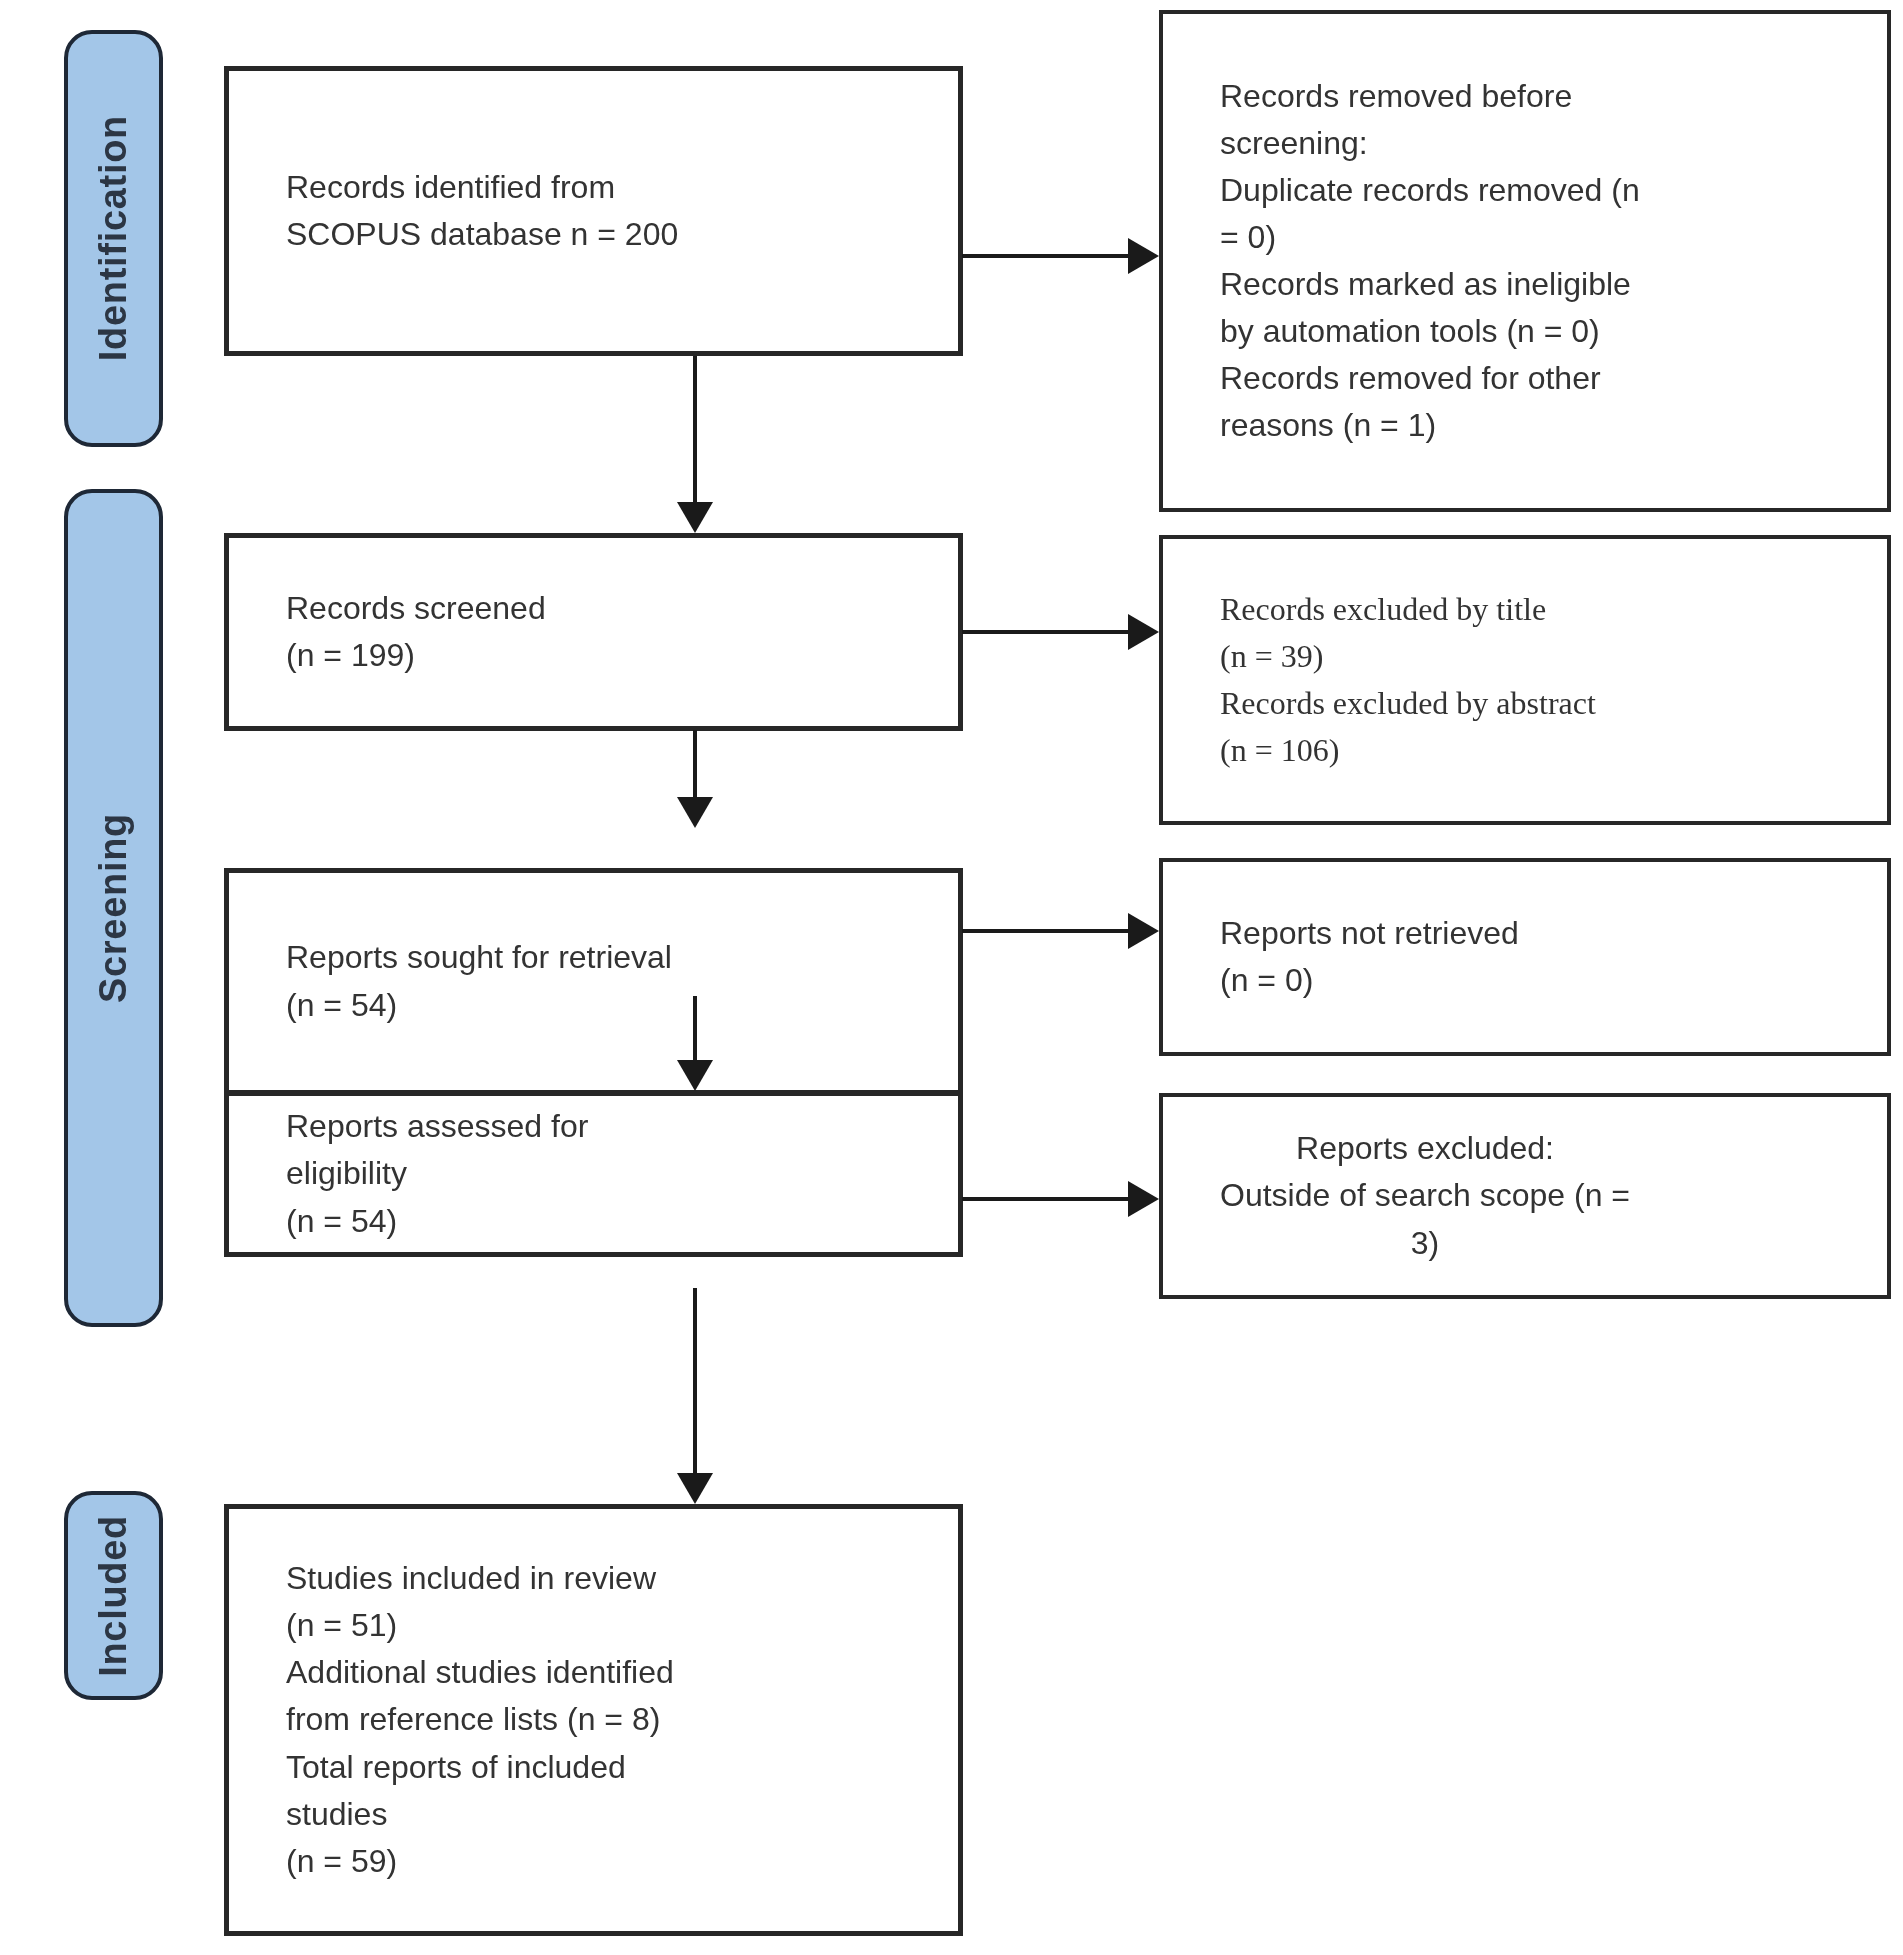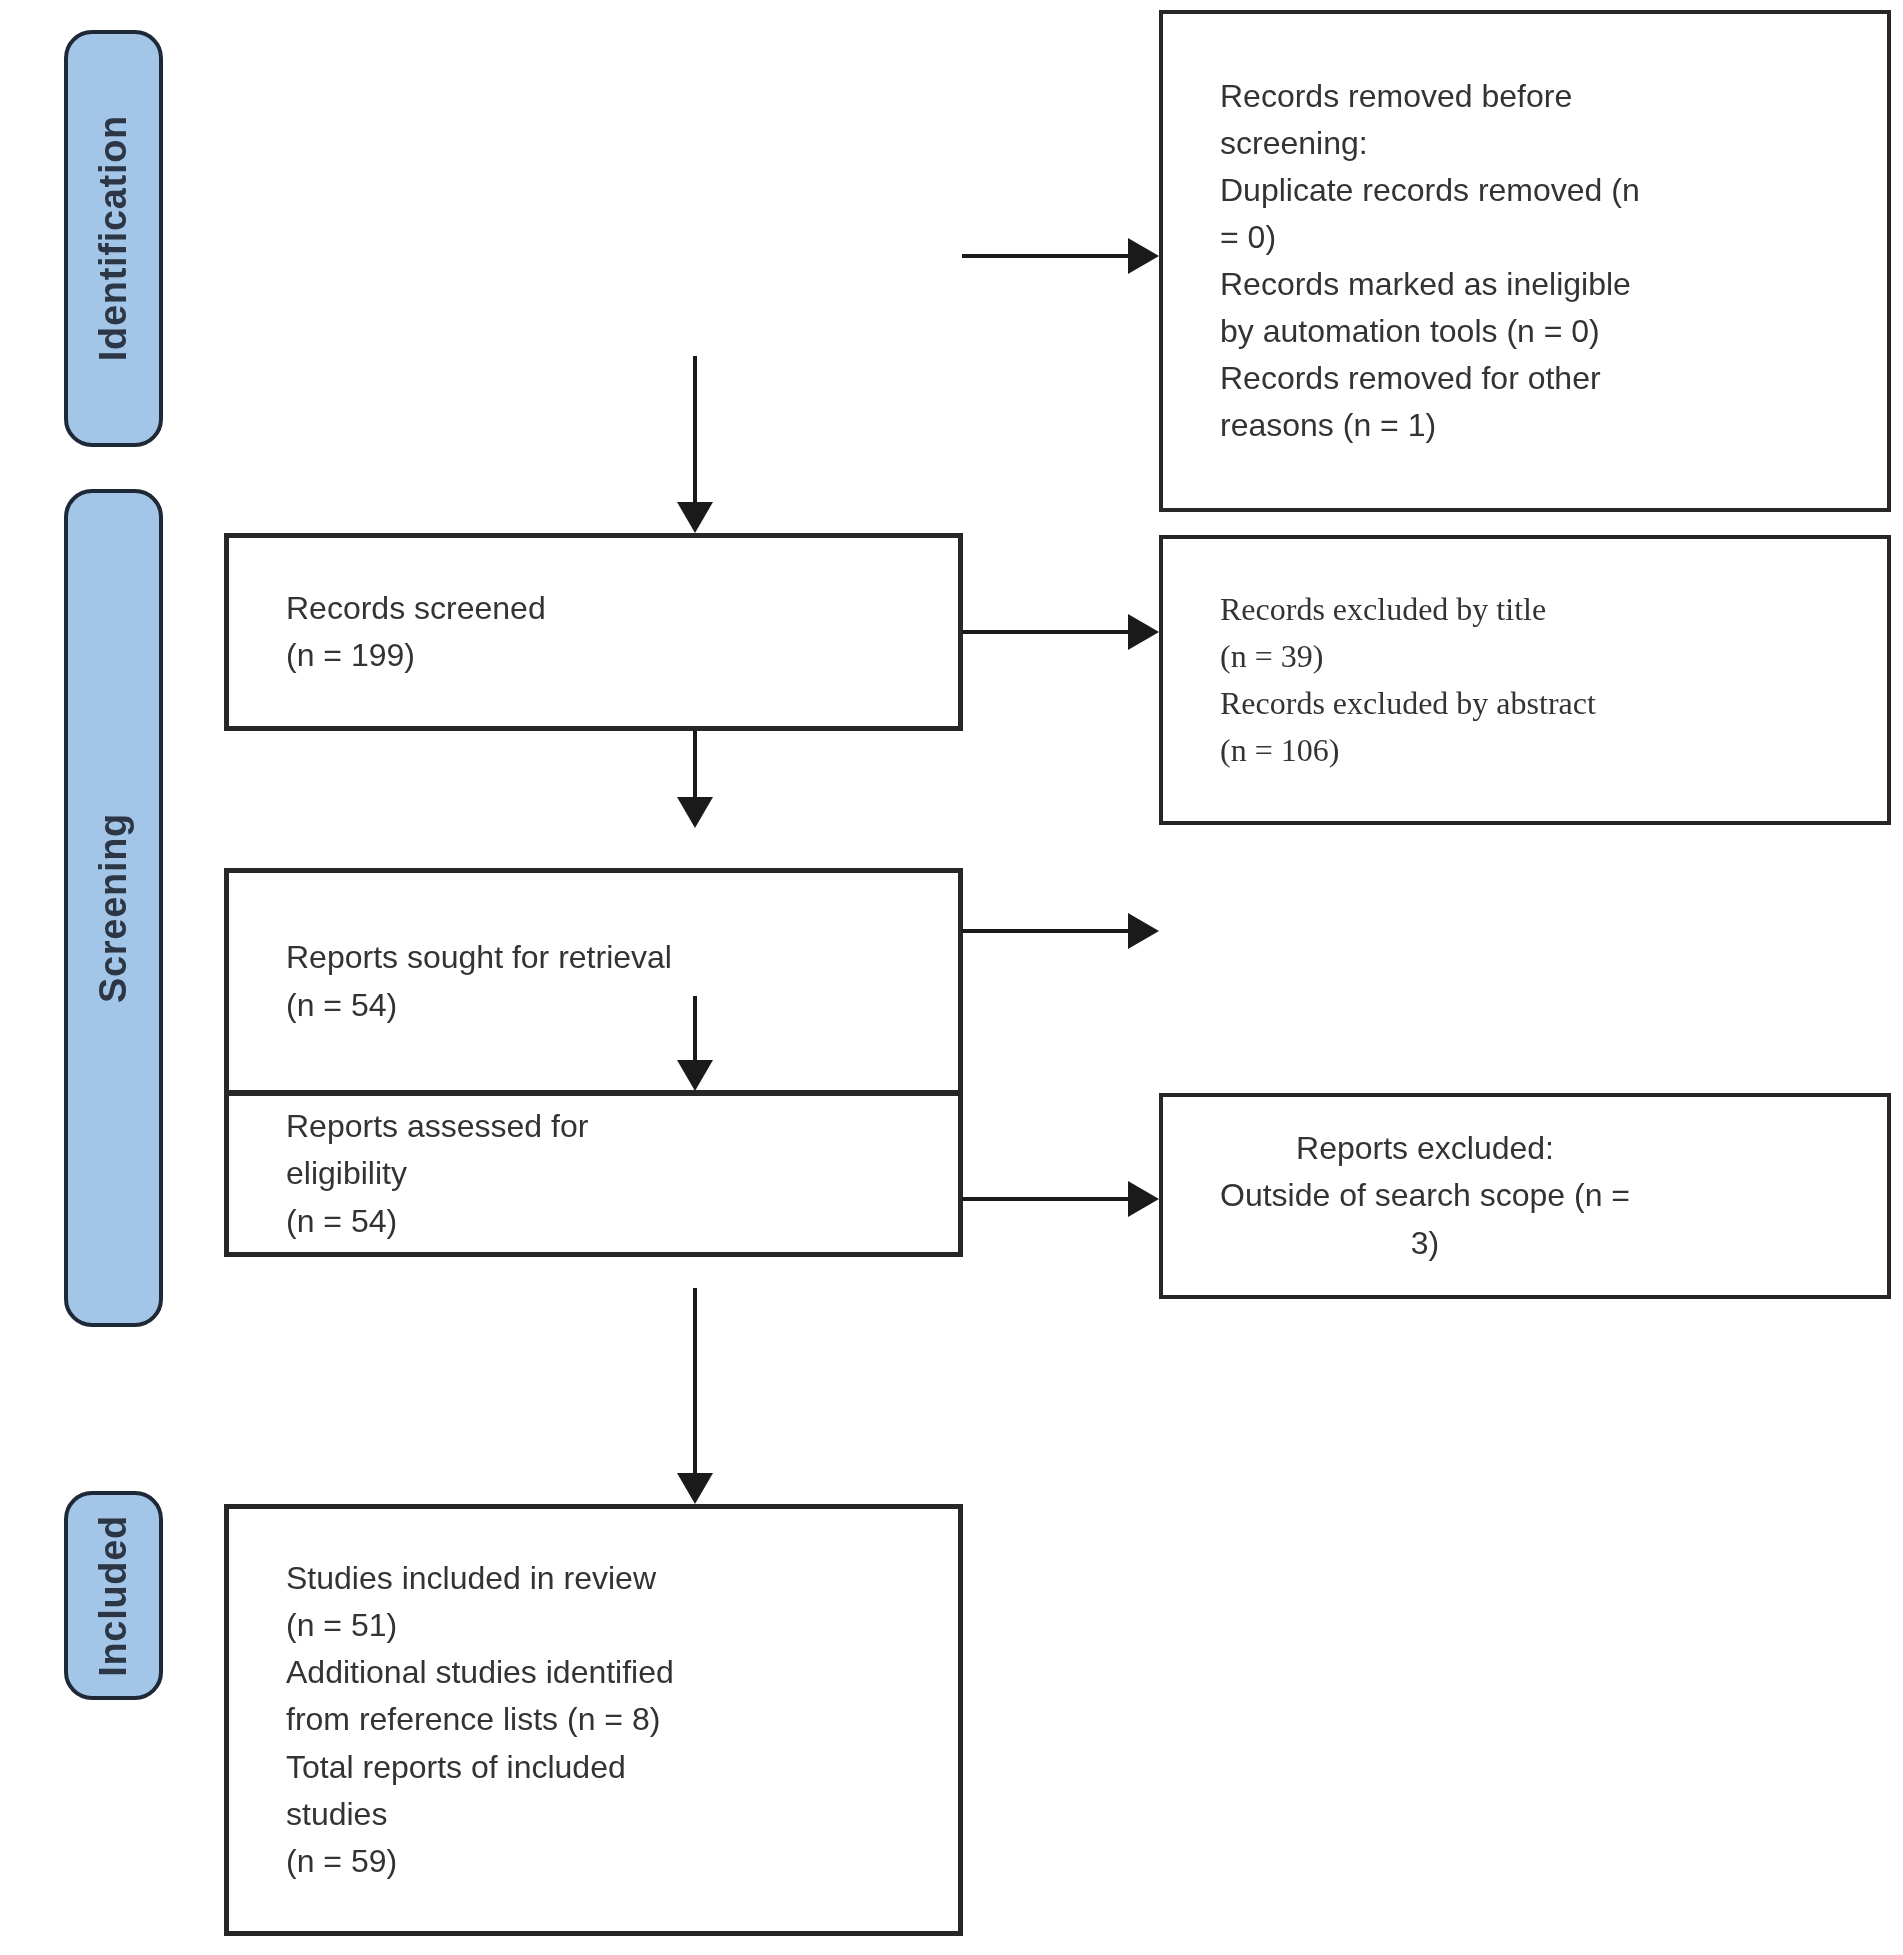"Records identified from" div.fbox { html: none -> <div> <div>Records identified from SCOPUS database n = 200</div> </div> }
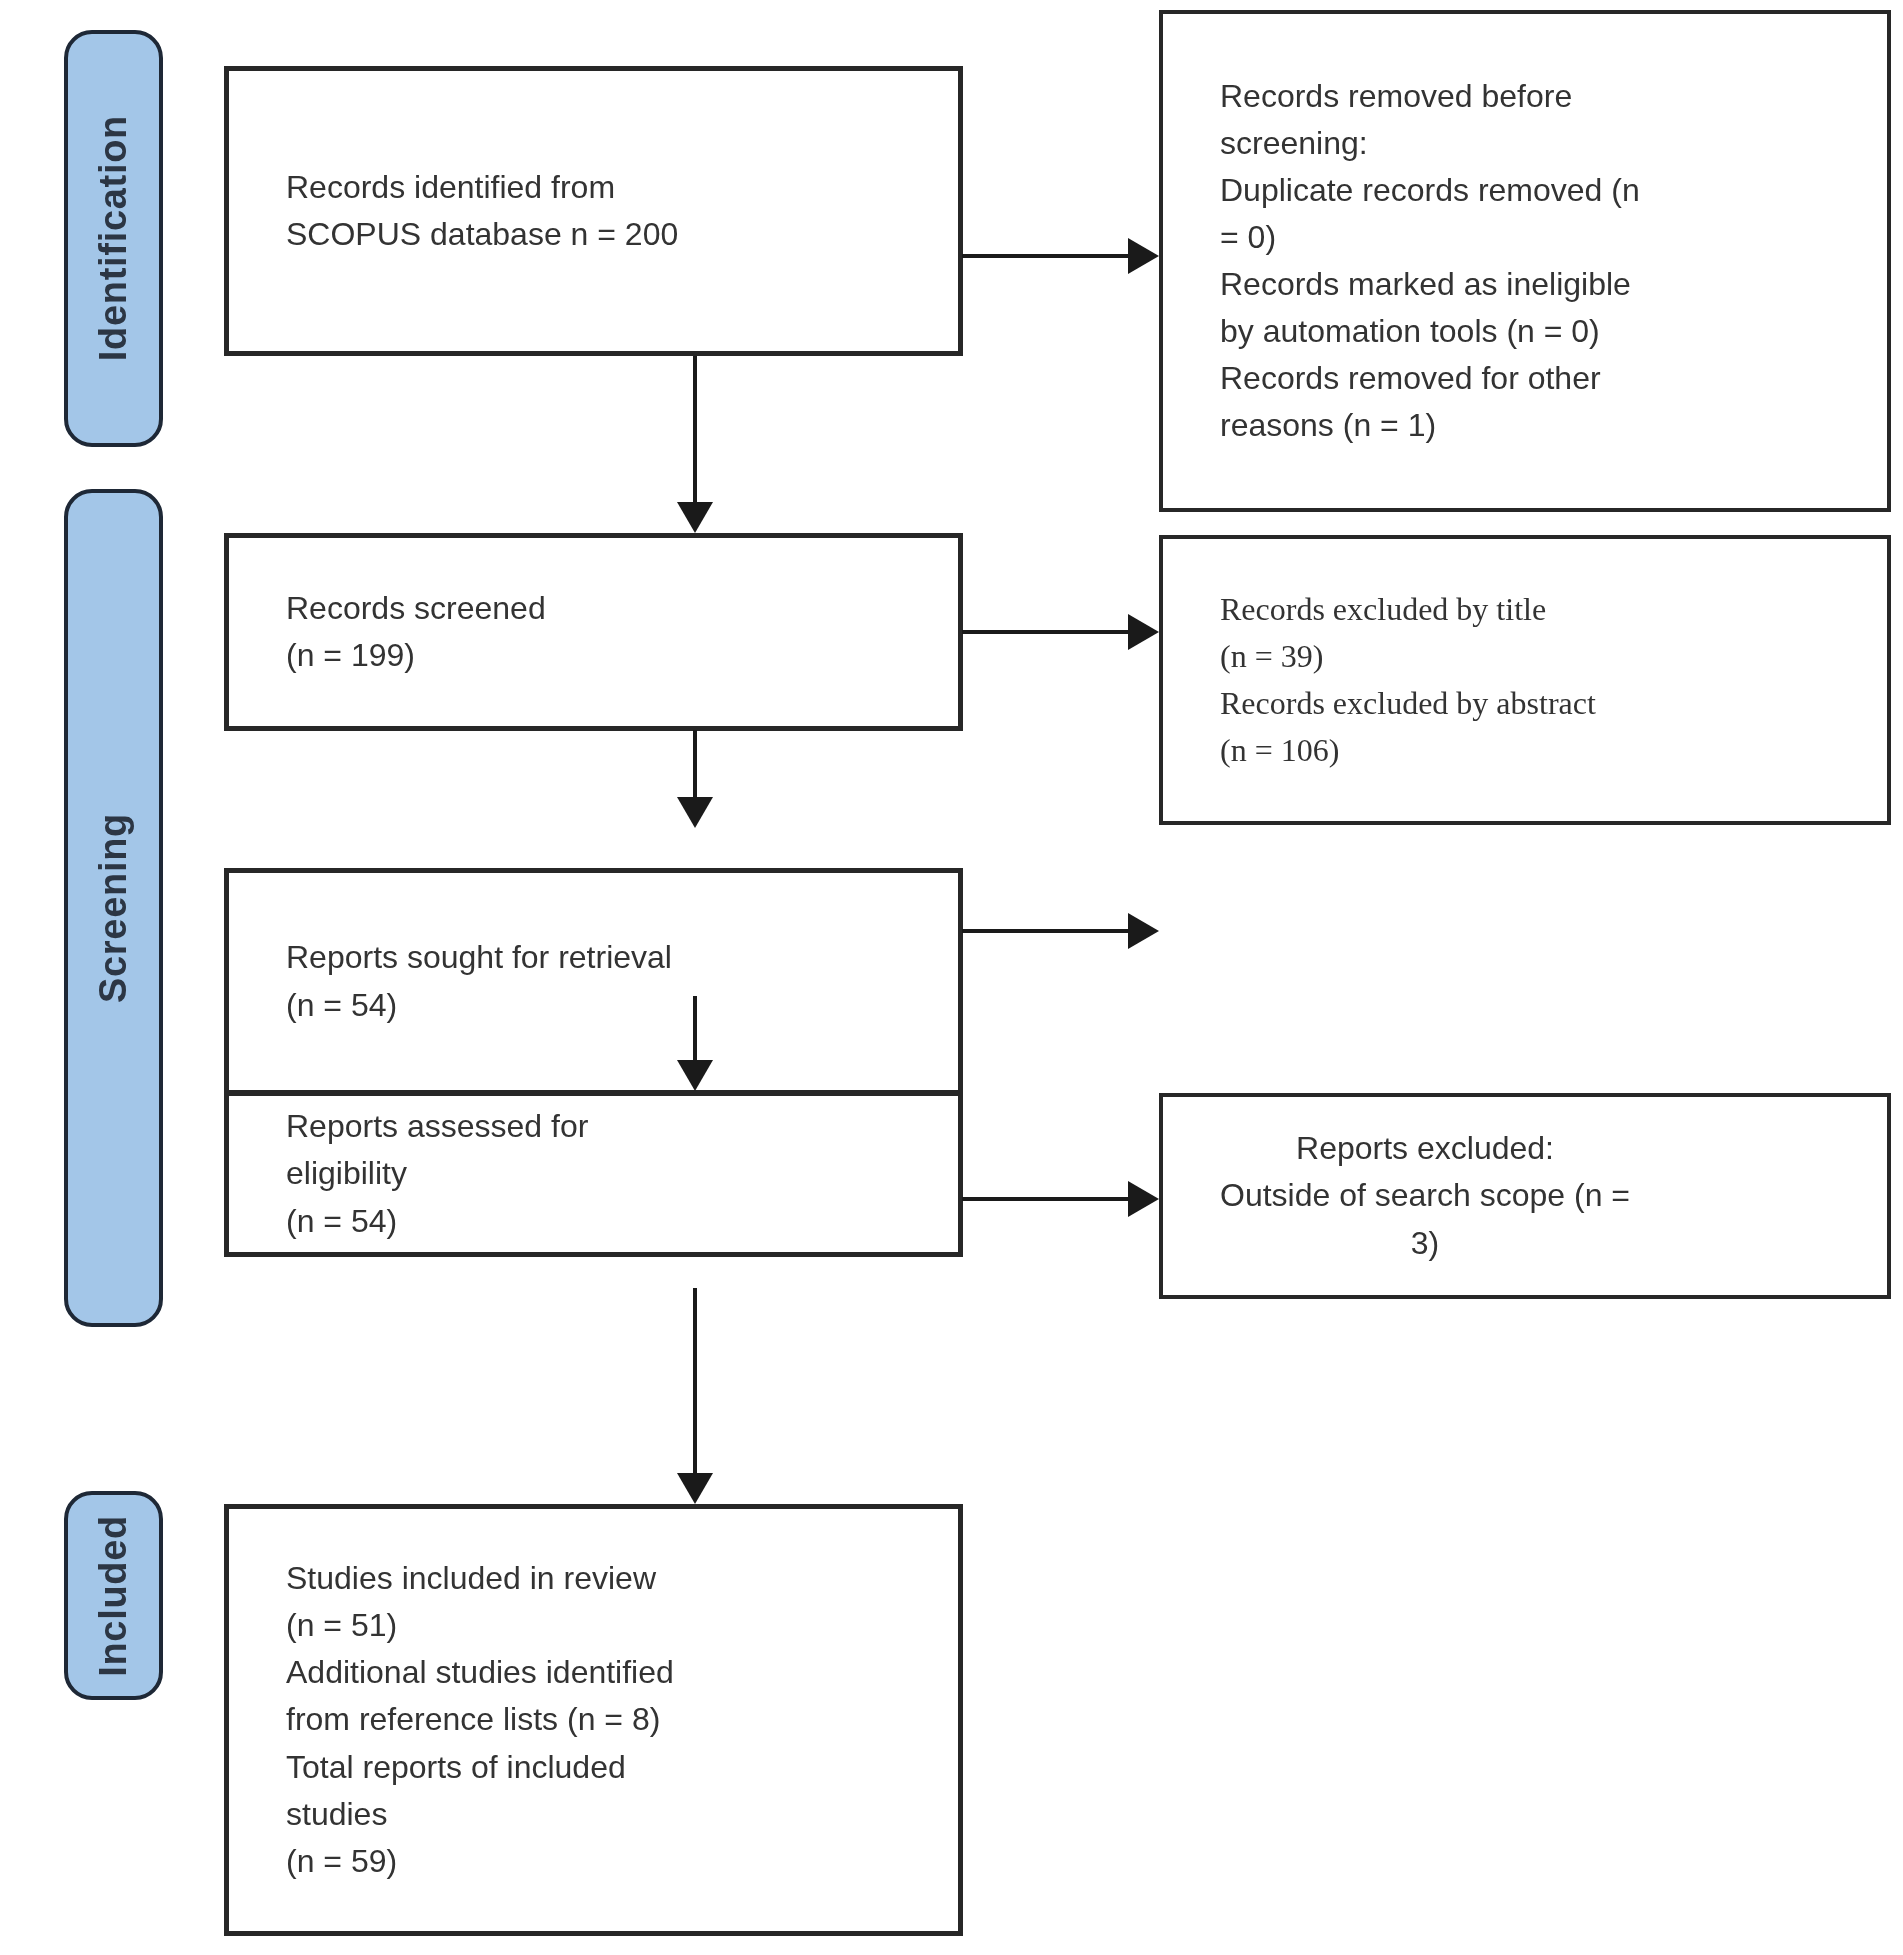"Reports not retrieved" div.fbox { html: none -> <div> <div>Reports not retrieved (n = 0)</div> </div> }
